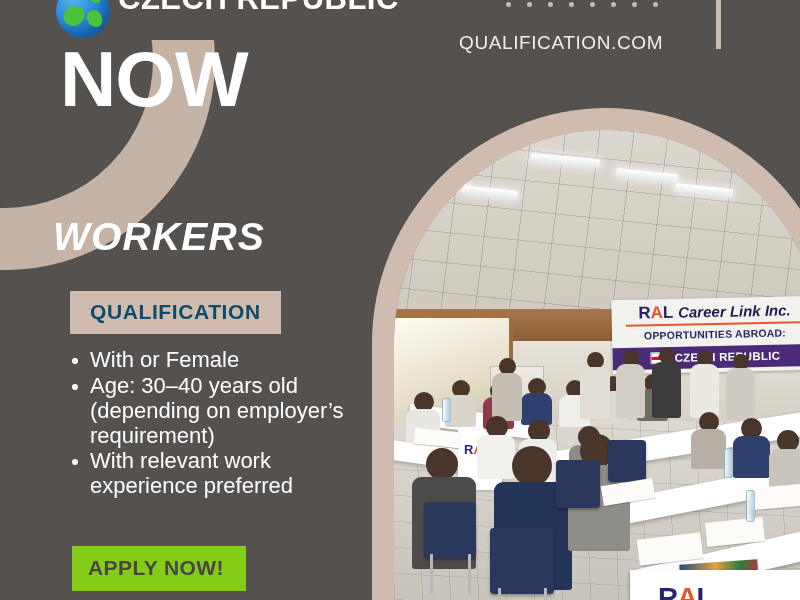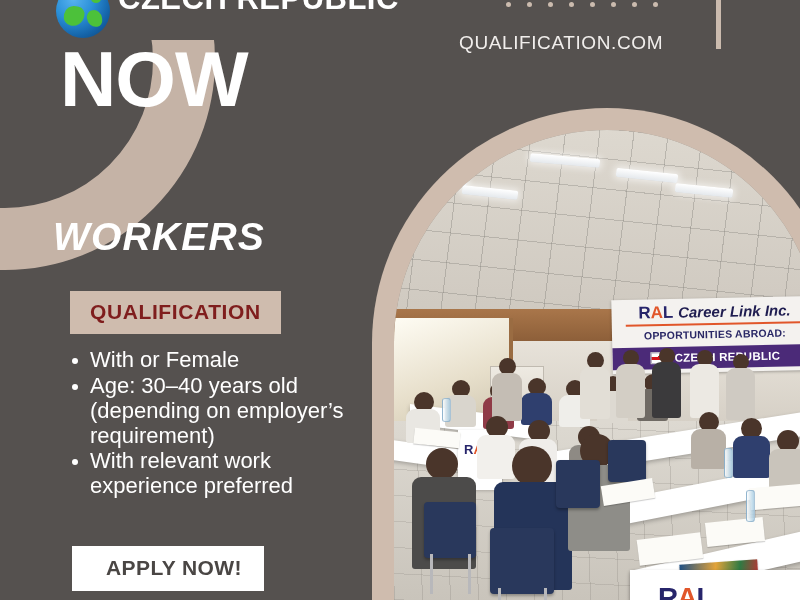"QUALIFICATION" .qual-badge { color: #7f1d1d -> #0c4a6e }
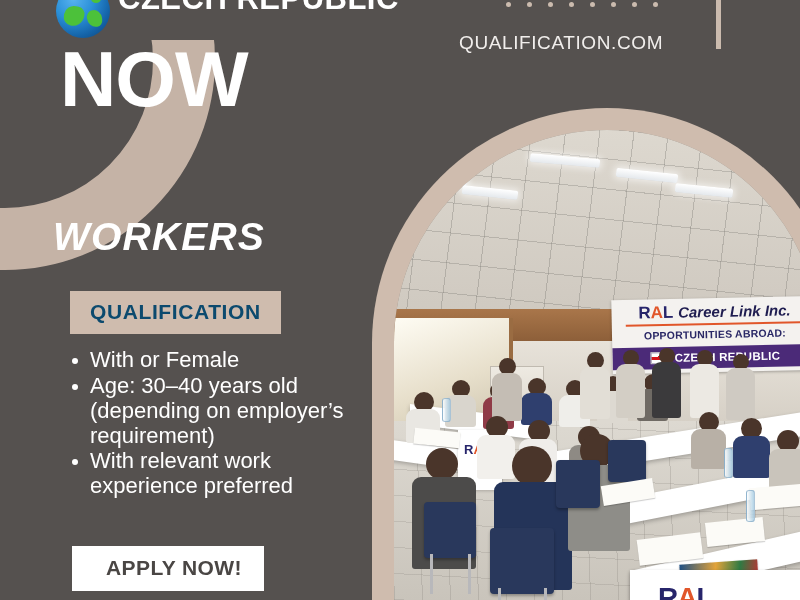"APPLY NOW!" .apply-btn { background: #ffffff -> #84cc16; padding: 10px 22px 11px 34px -> 10px 22px 11px 16px }
